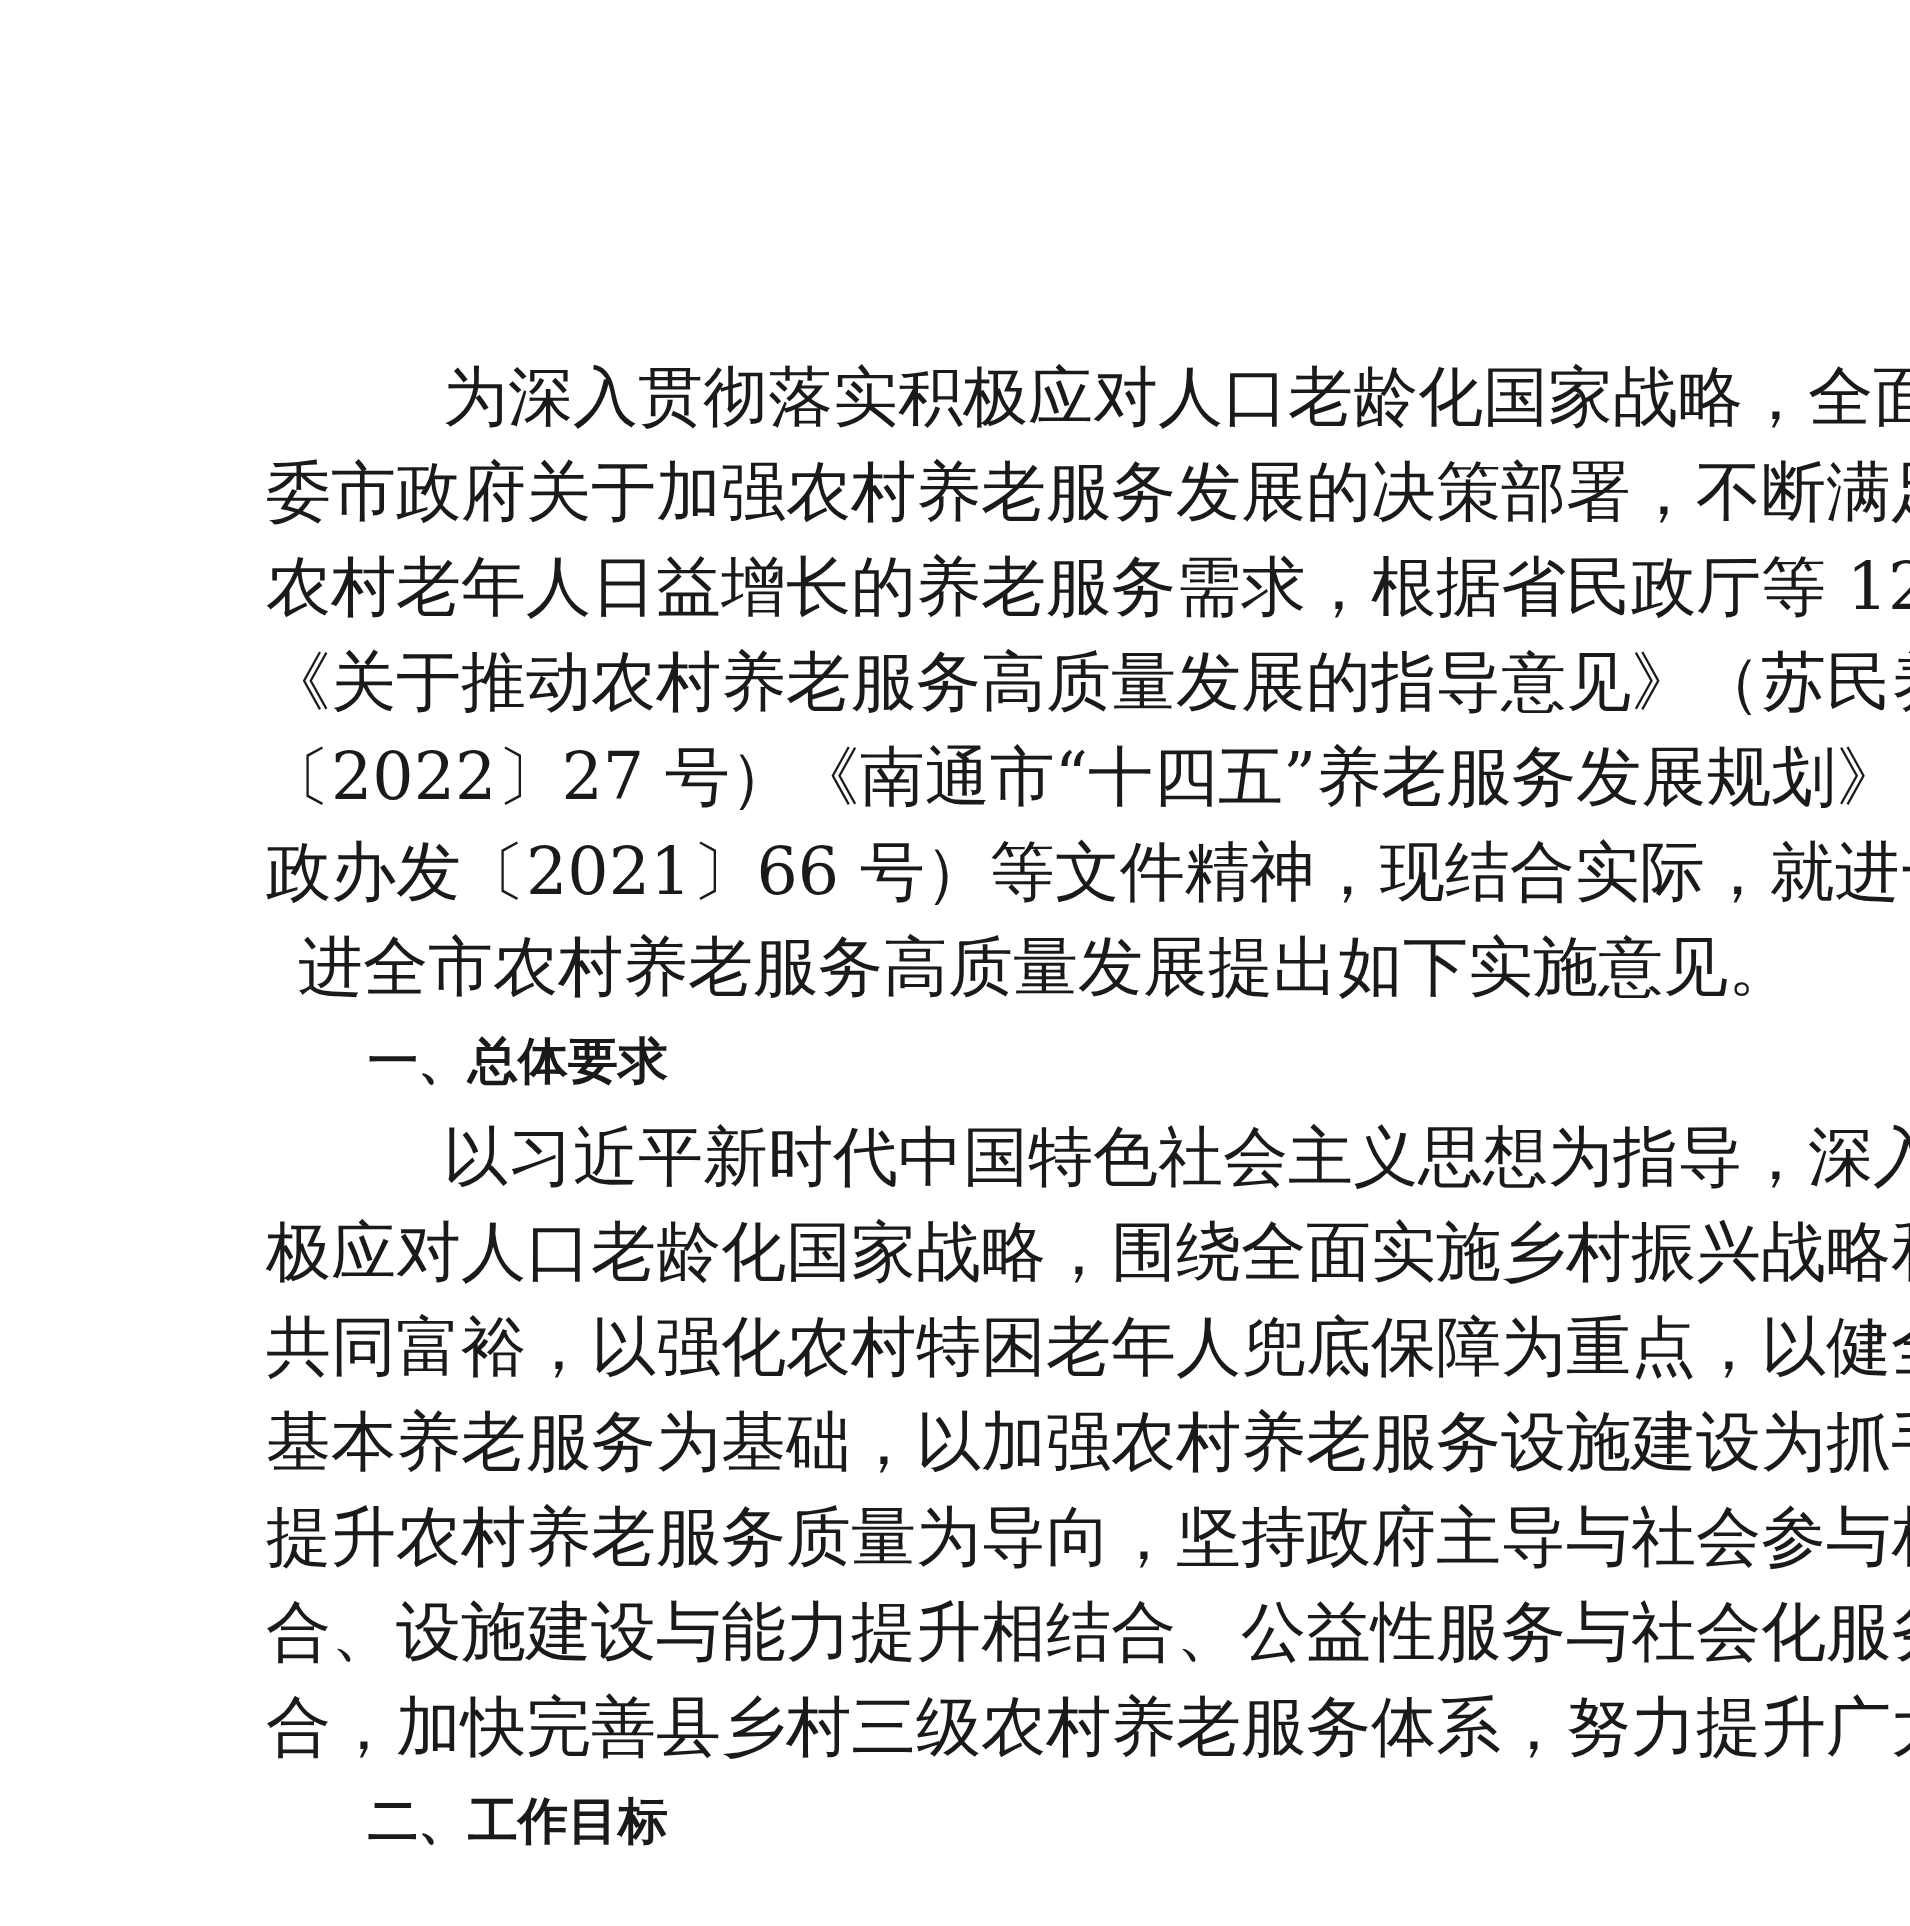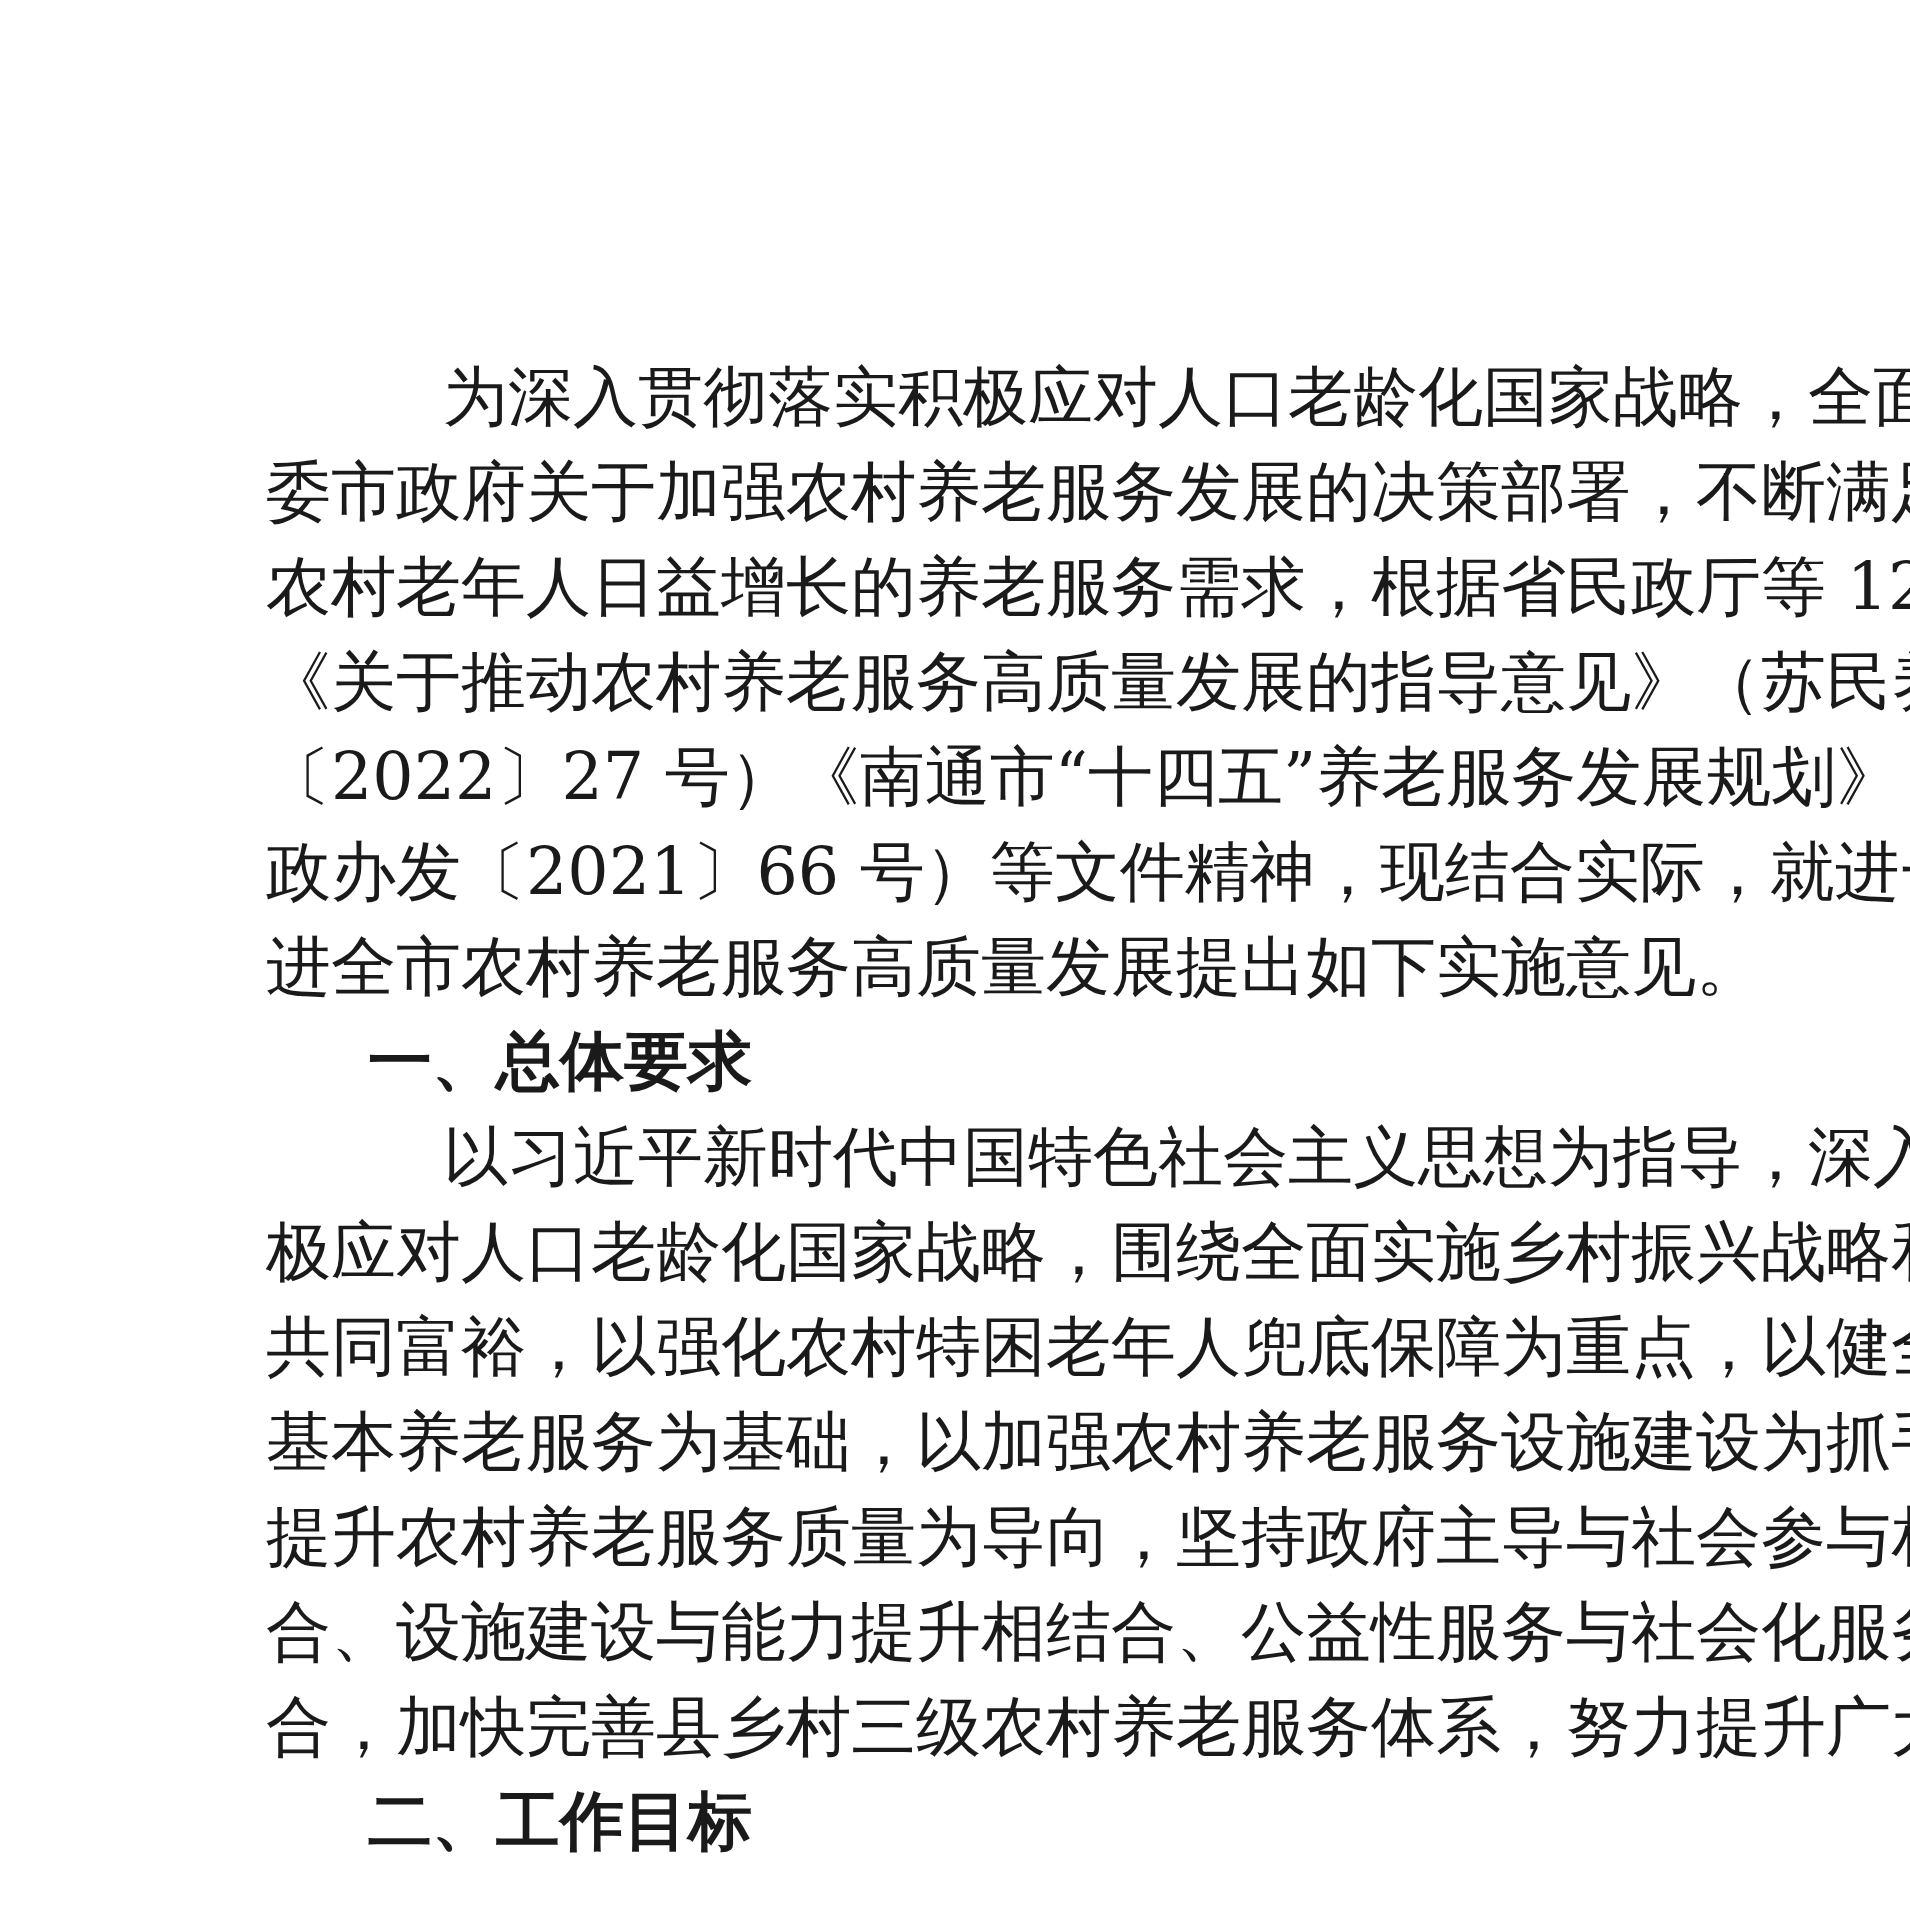"进全市农村养老服务高质量发展提出如下实施意见。" .line.last { margin-left: none -> 32px }
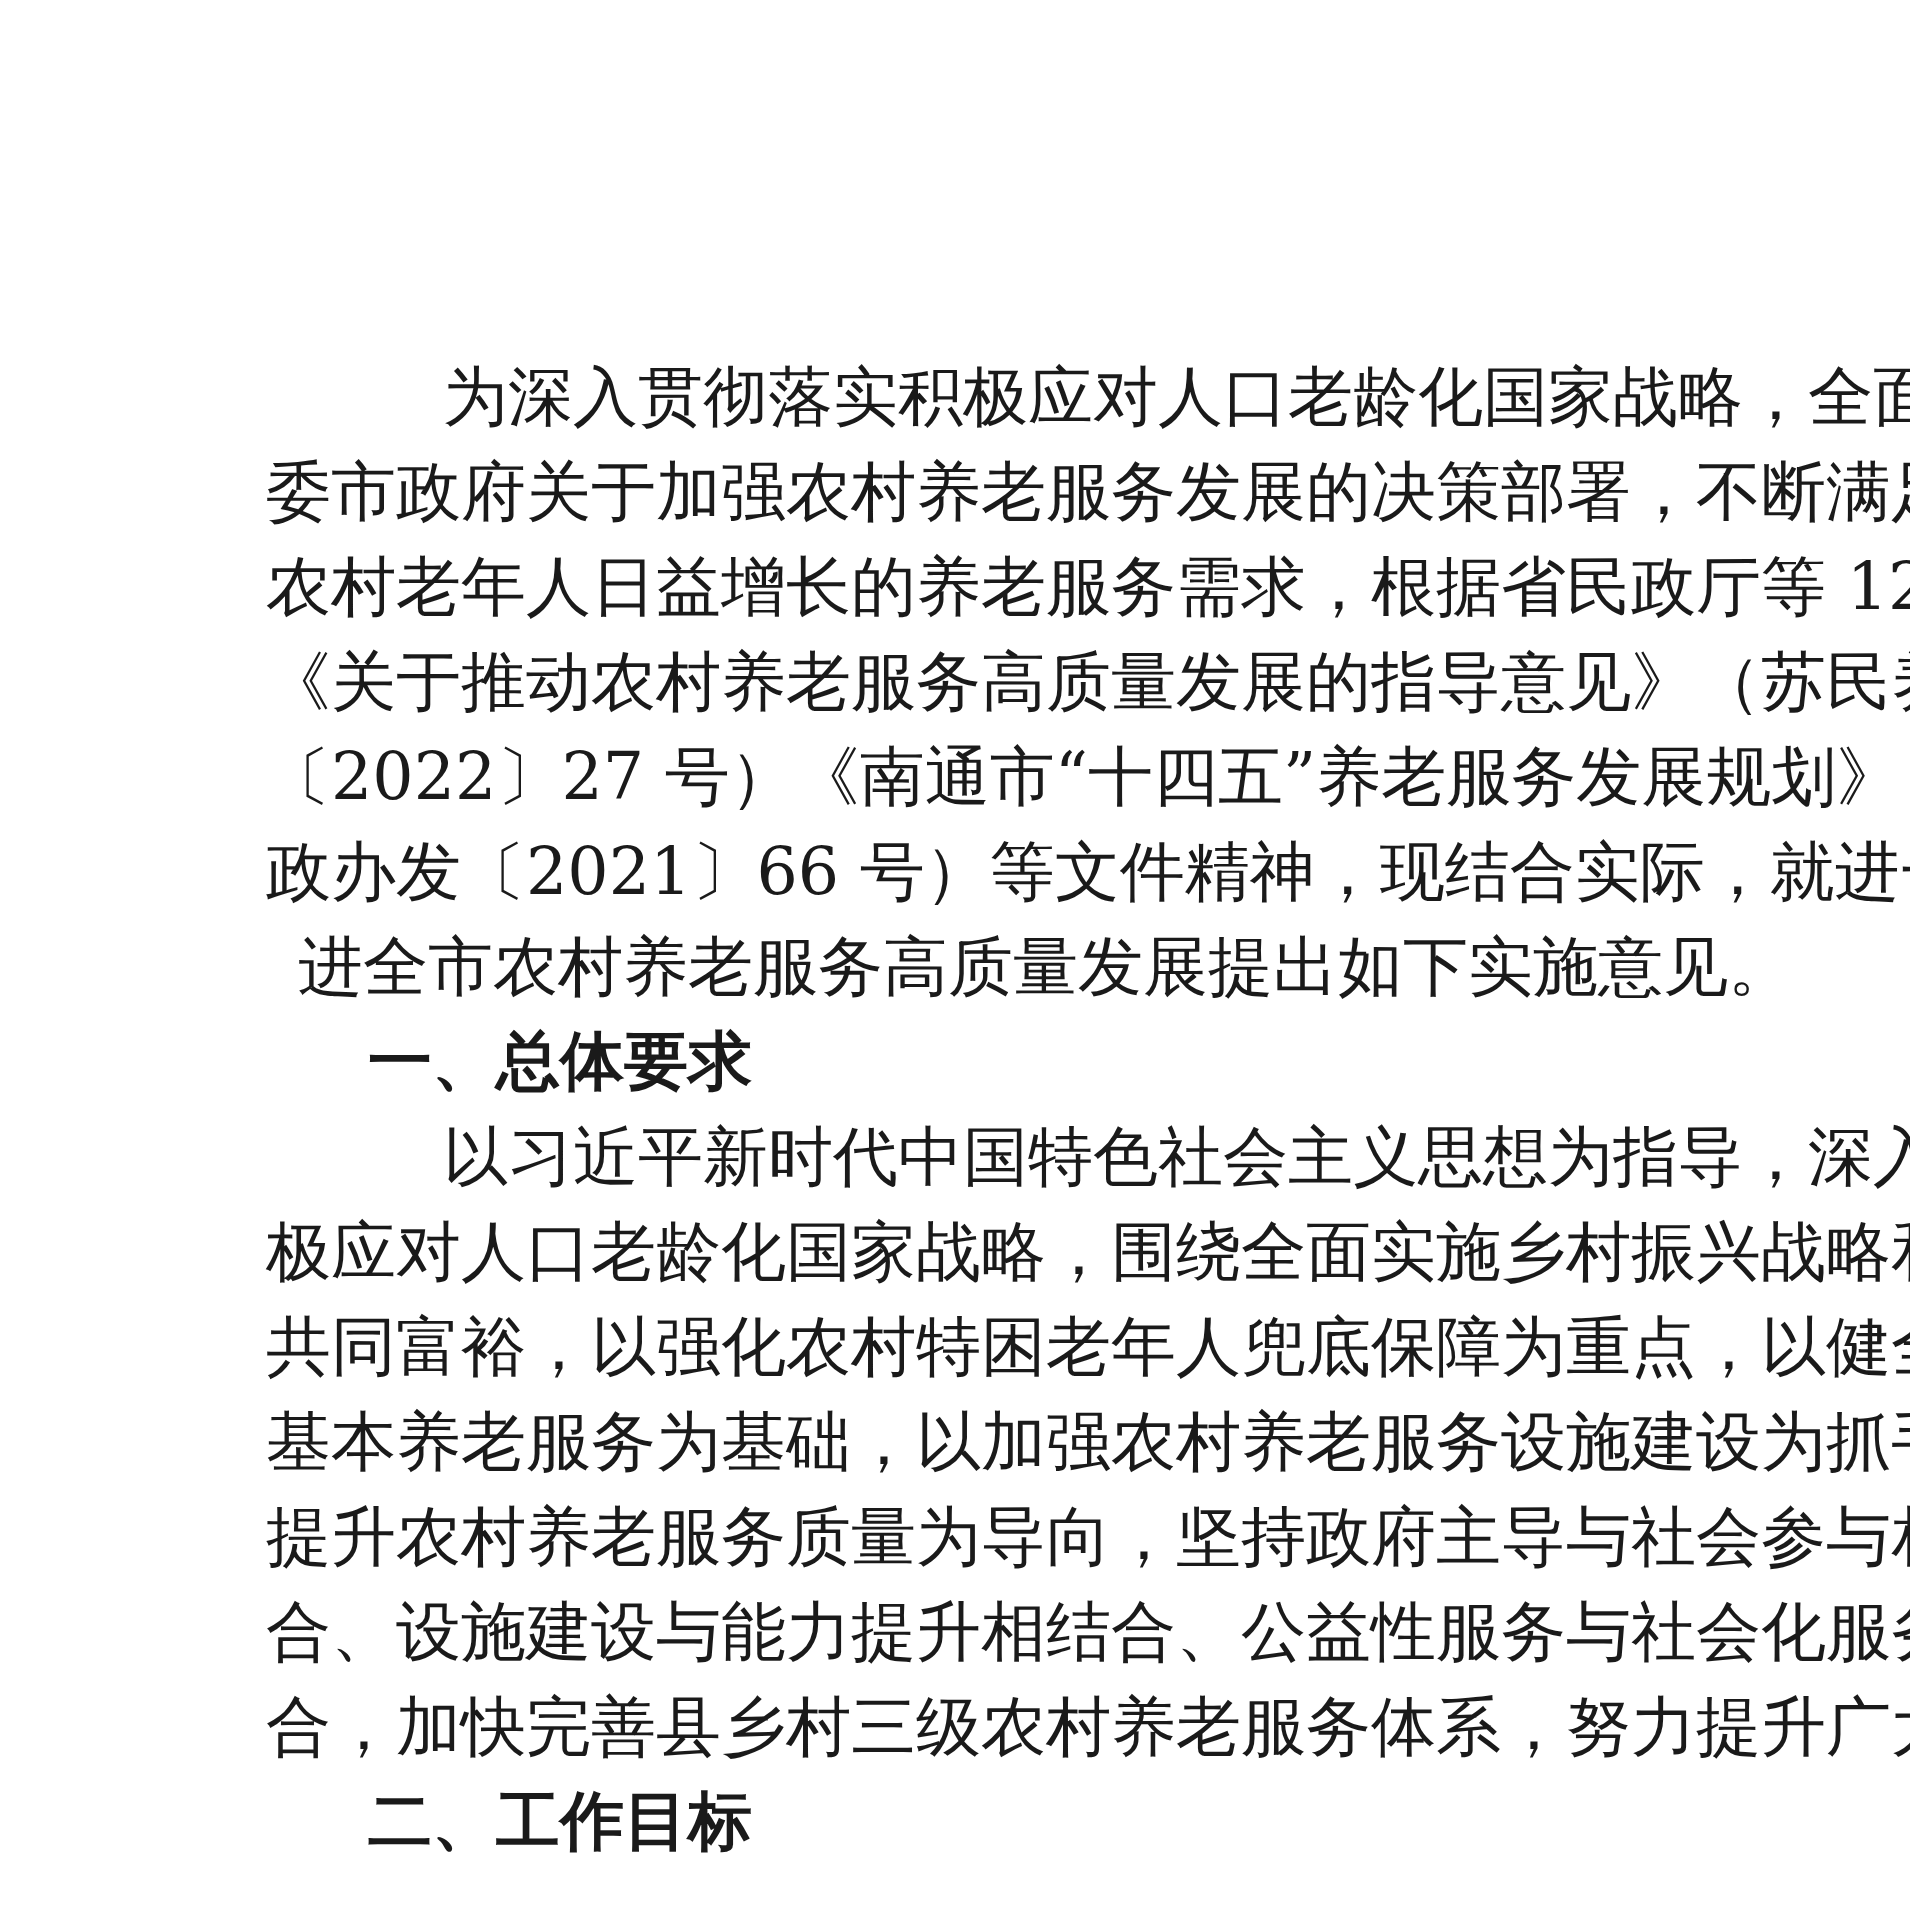"一、总体要求" .line.heading { font-size: 64px -> 50px }
